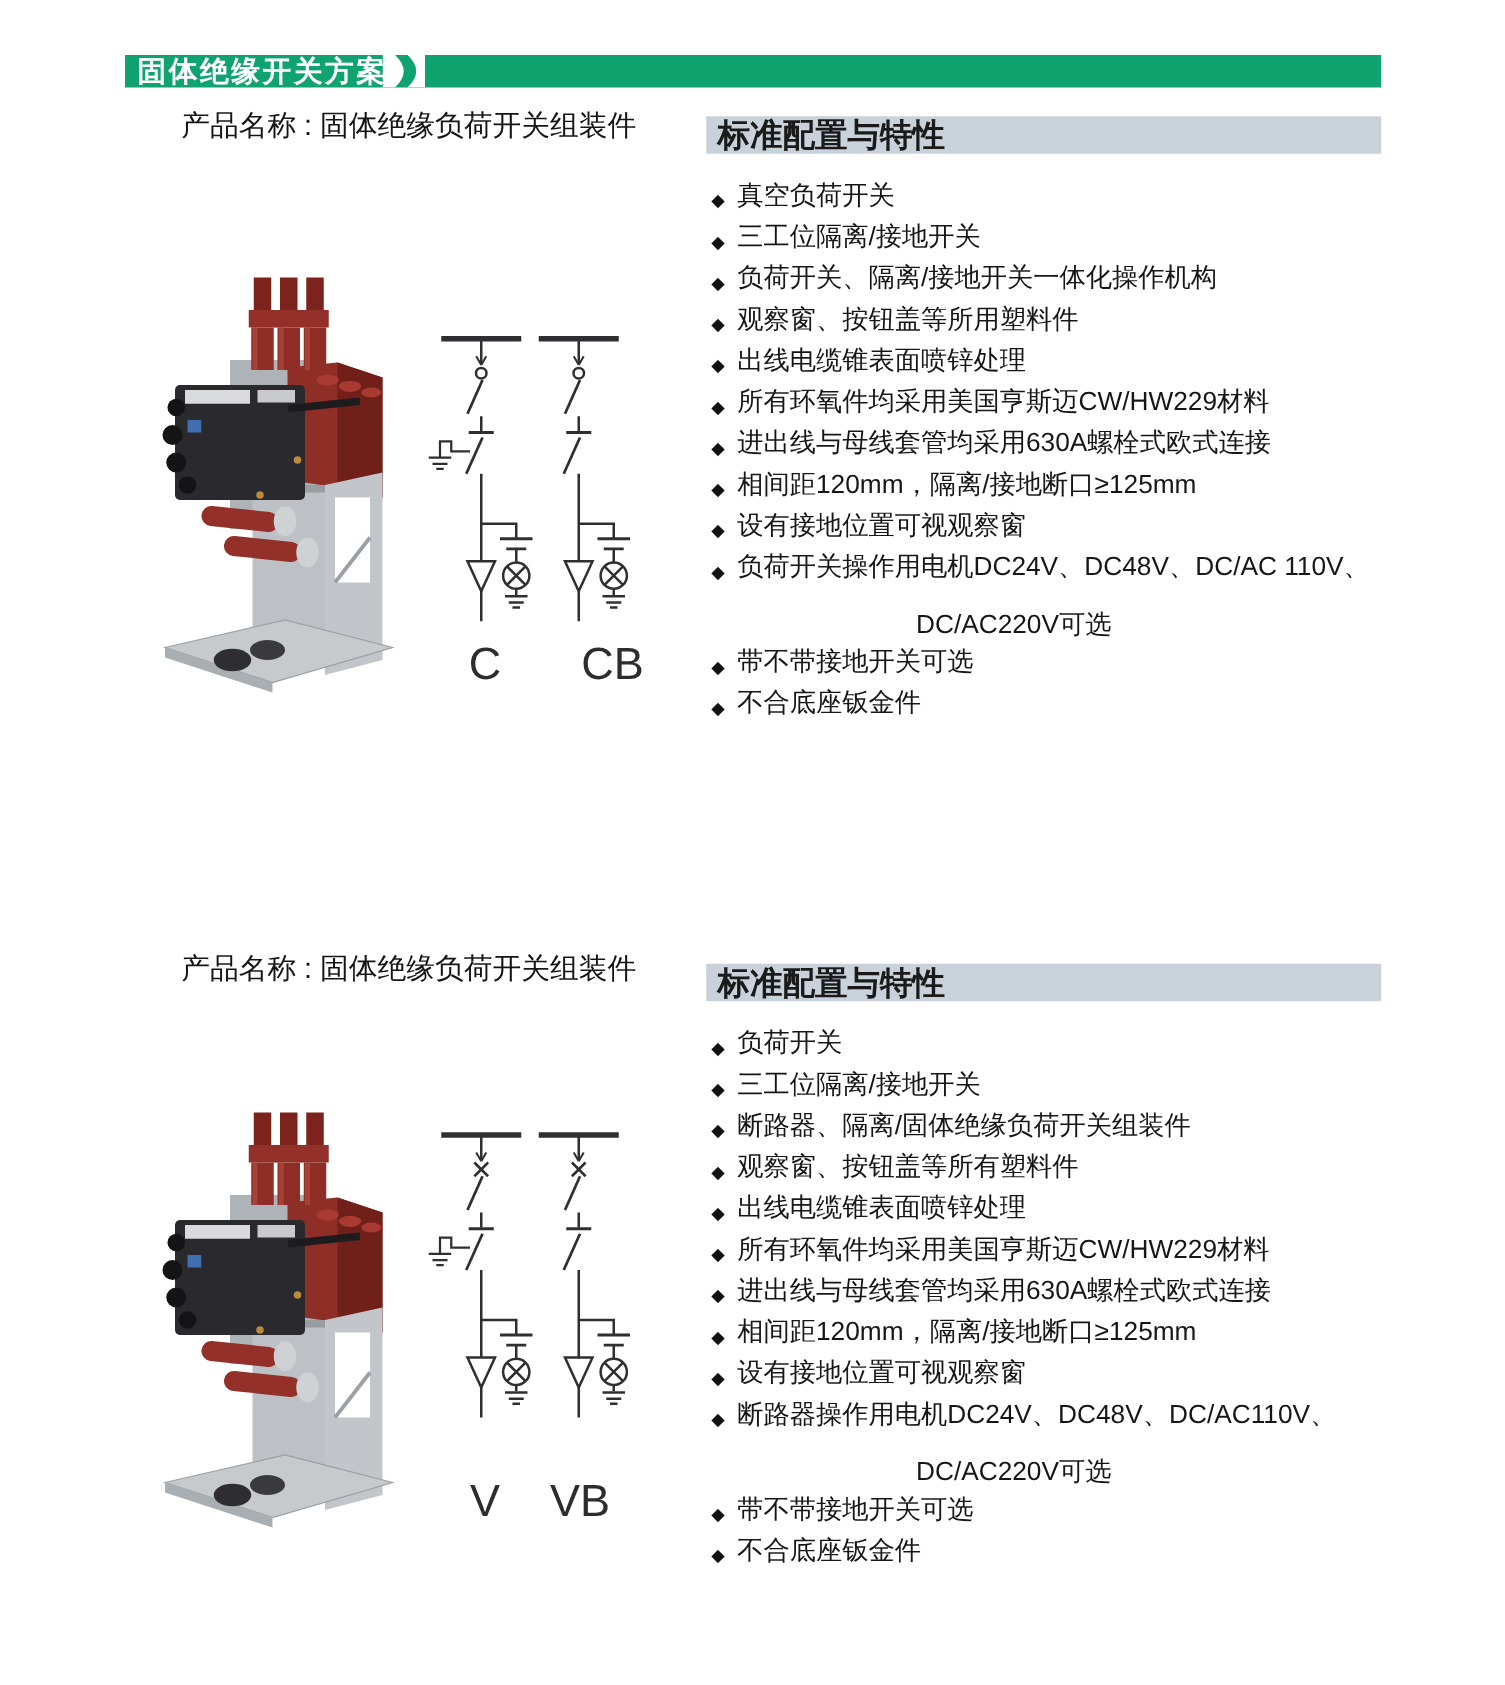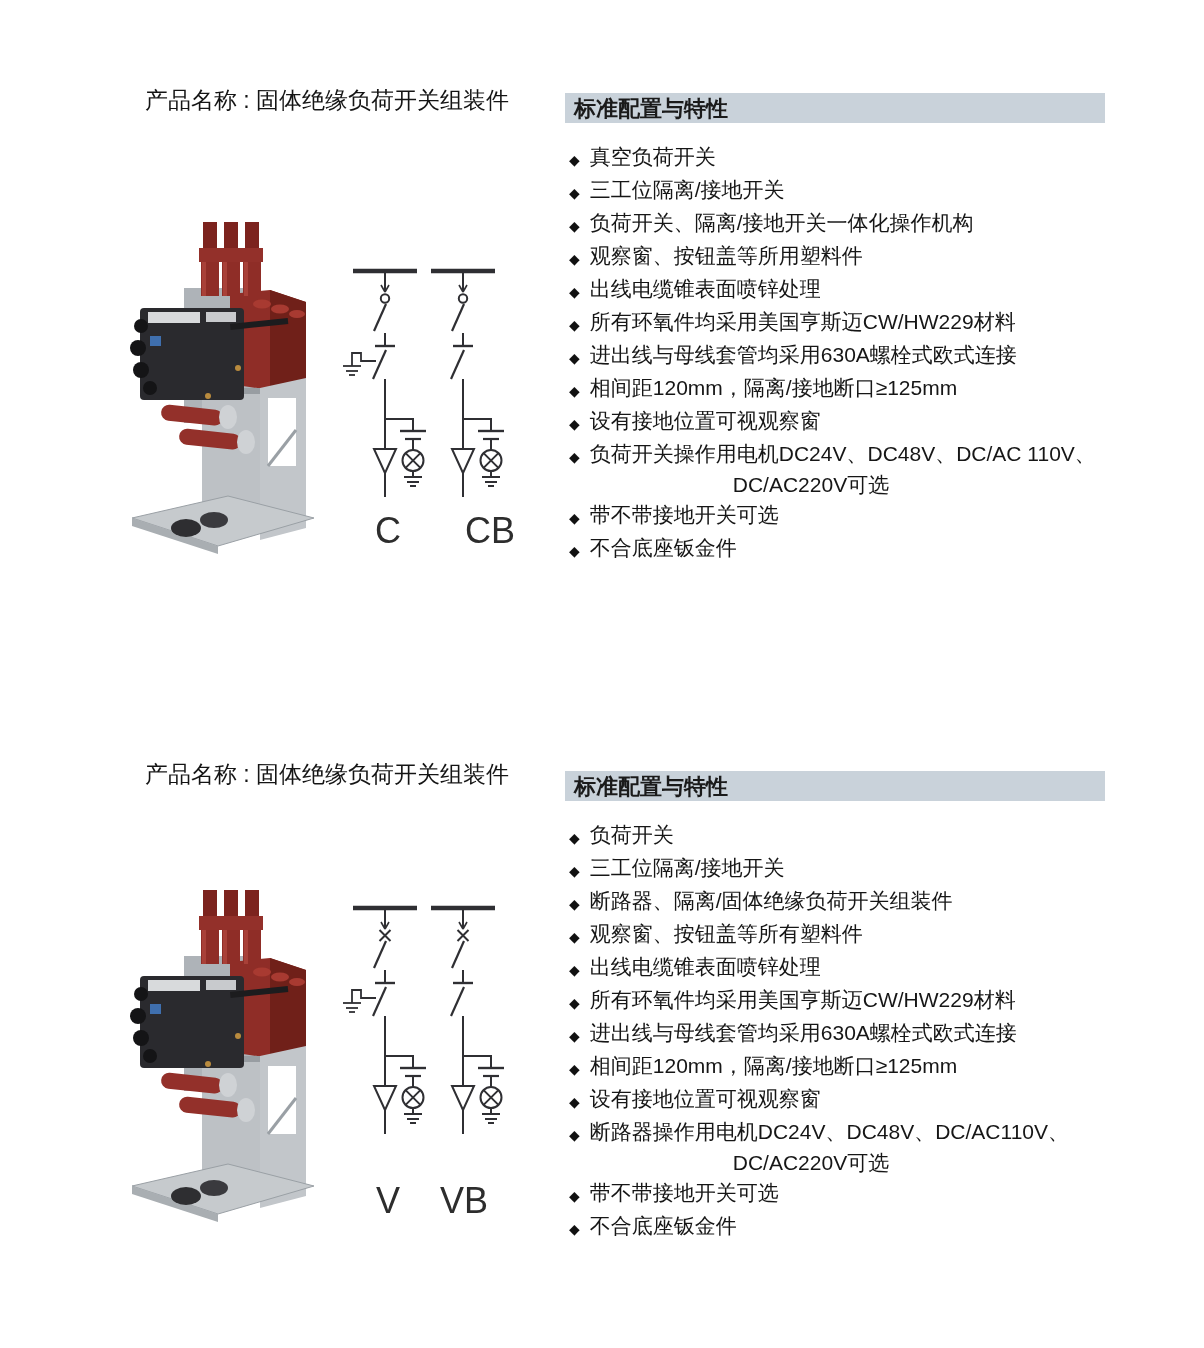"固体绝缘开关方案" div.banner { html: none -> <div> <span>固体绝缘开关方案</span> <svg> <rect></rect> <path></path> </svg> </div> }
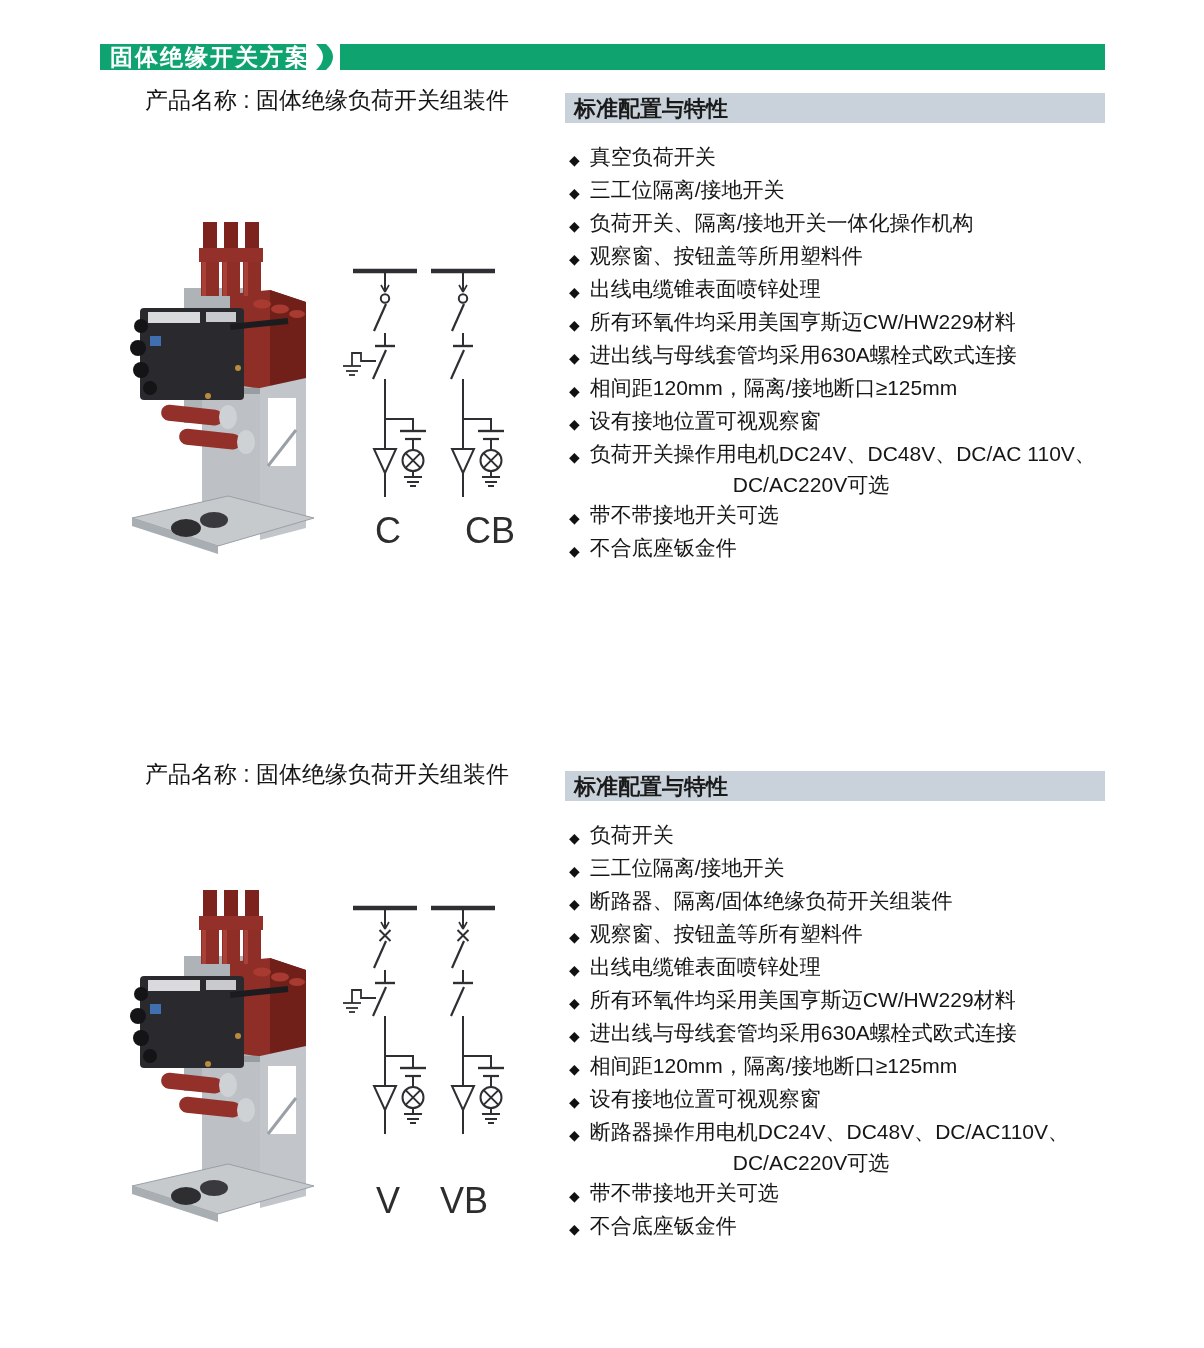"标准配置与特性" .cfg-bar { font-size: 22px -> 26px }
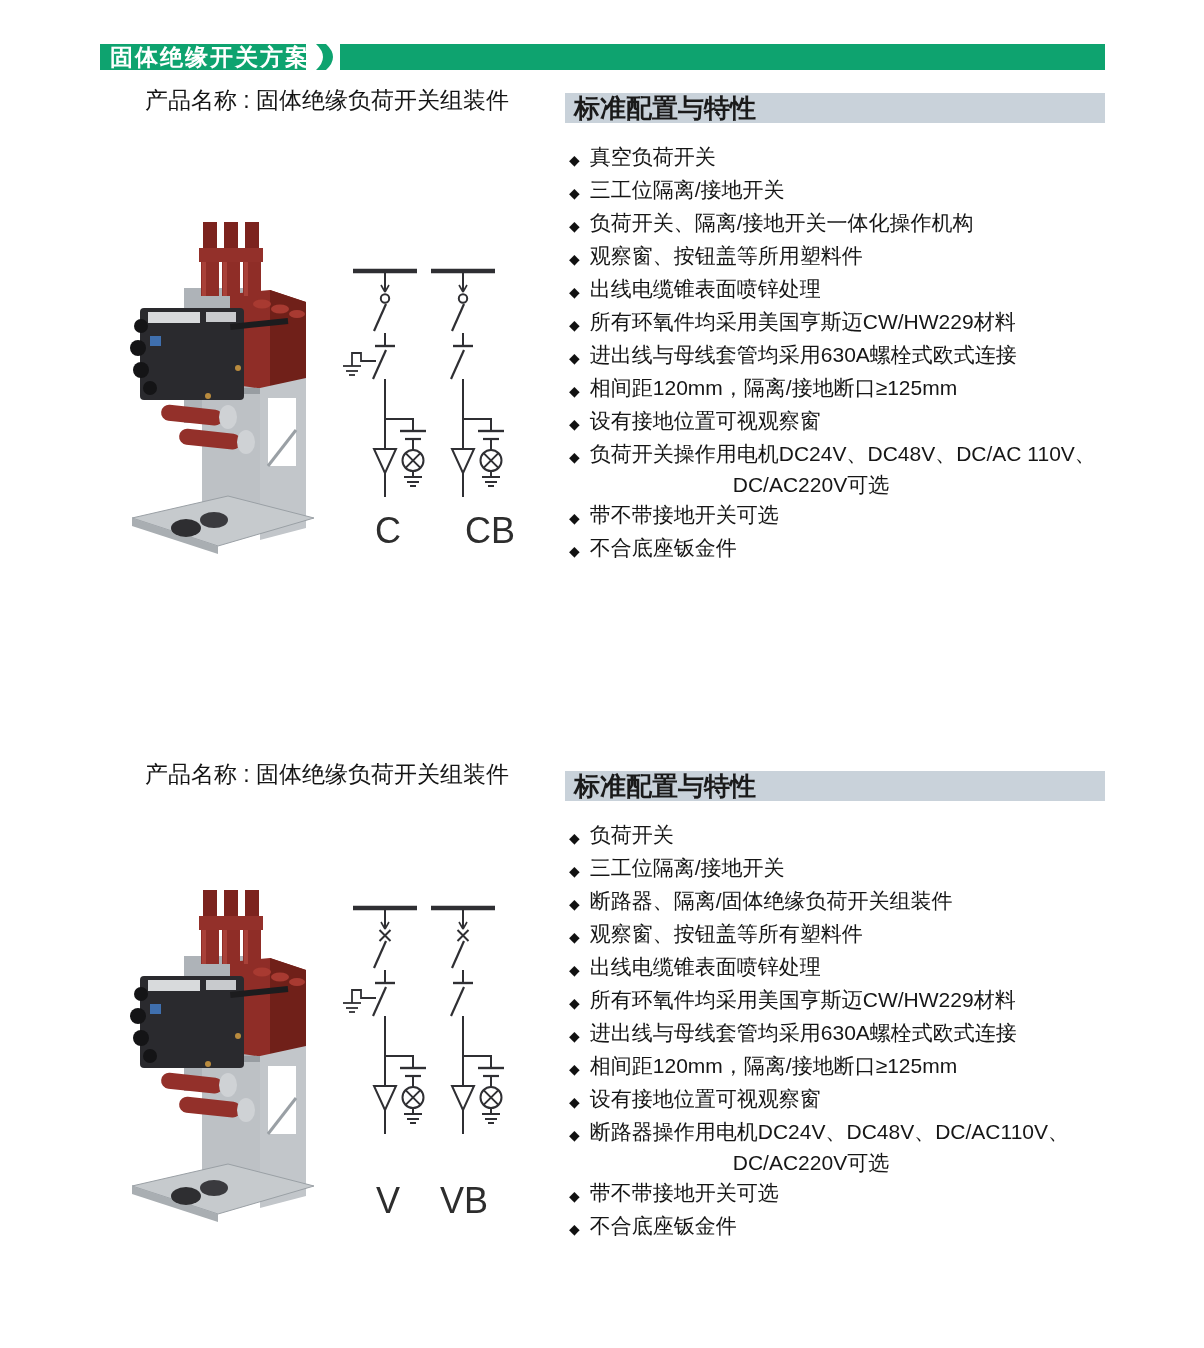"DC/AC220V可选" .cont { margin-top: 9px -> 24px }
